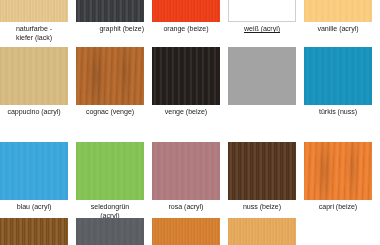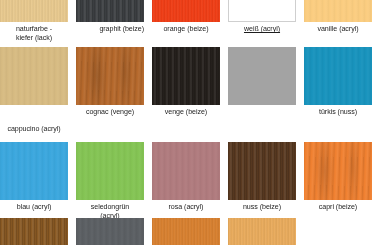"cappucino (acryl)" div.label { margin-top: 17px -> none }
